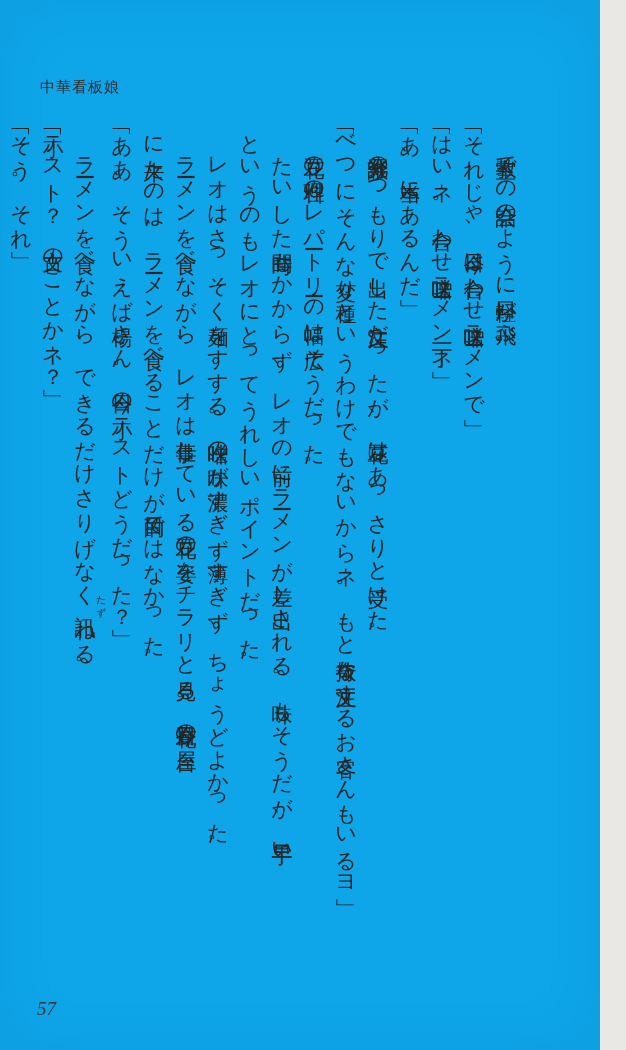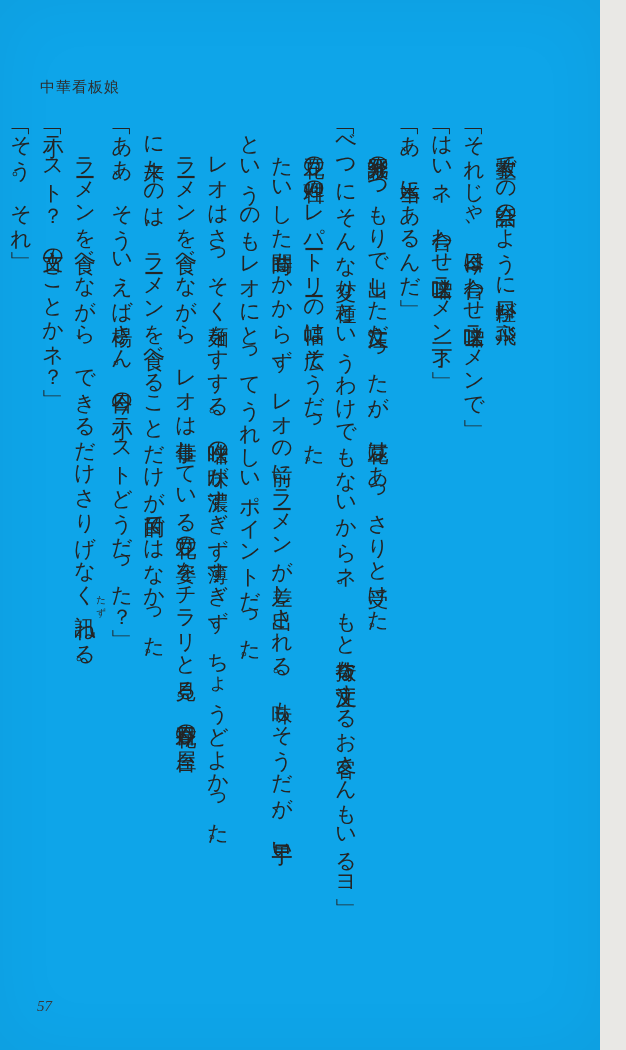"57" .page-number { font-size: 15px -> 19px }
